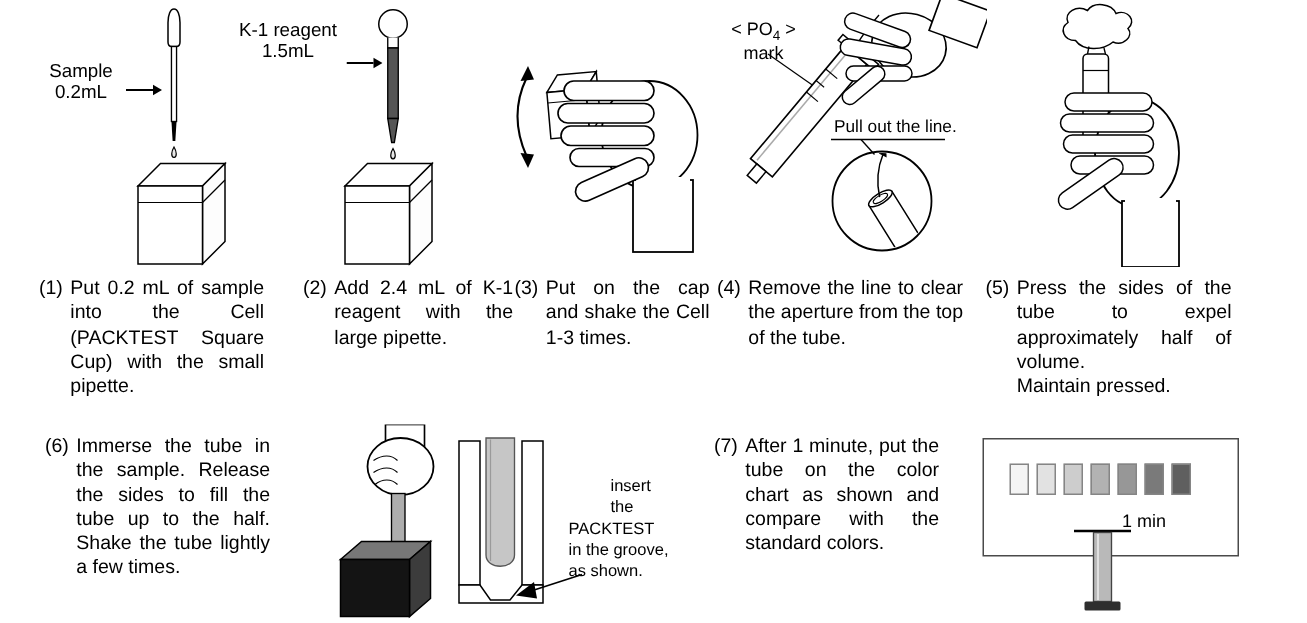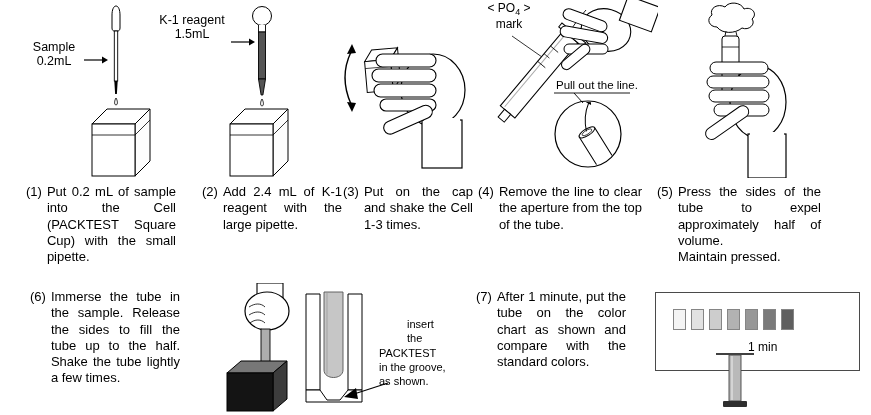"< PO4 >" div.lbl { top: 2px -> 13px }
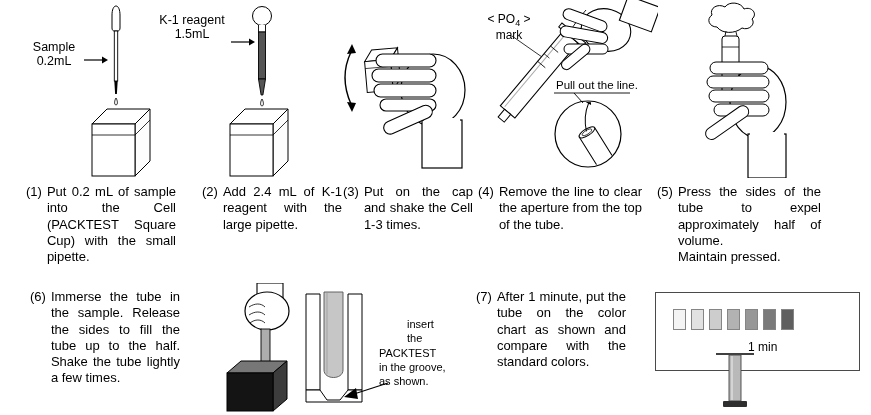"1 min" div.card { width: 205px -> 171px }
